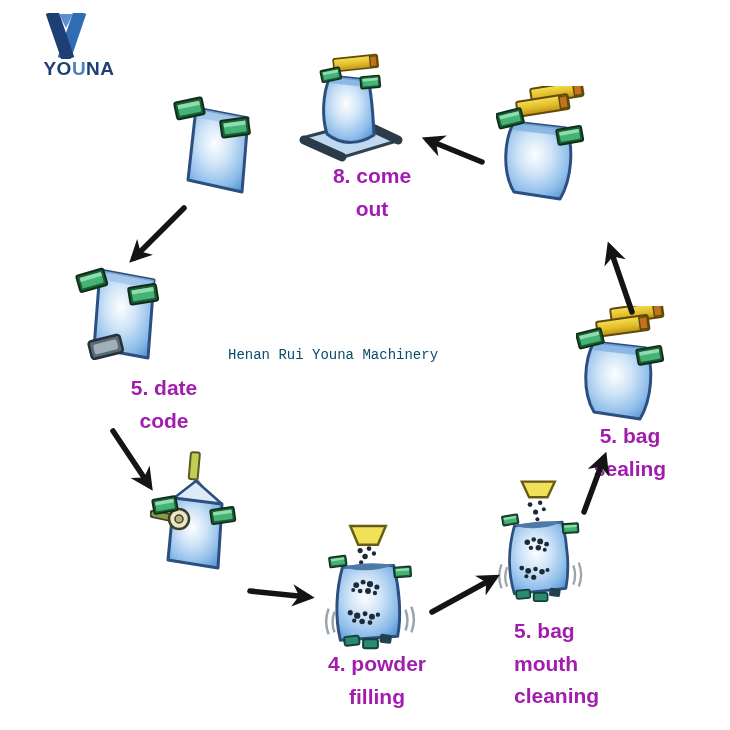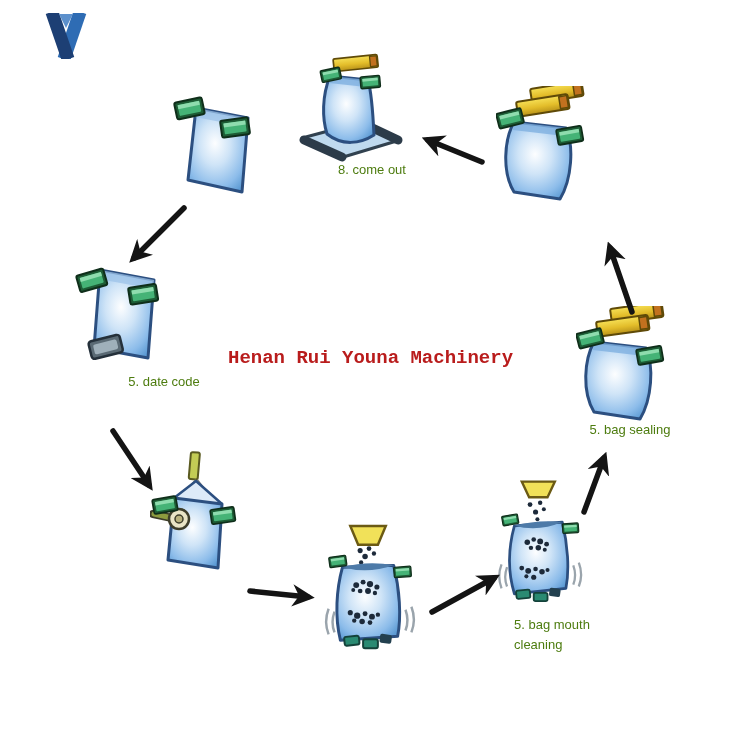"YOUNA" div { html: none -> <div><span>YO</span><span>U</span><span>NA</span></div> }
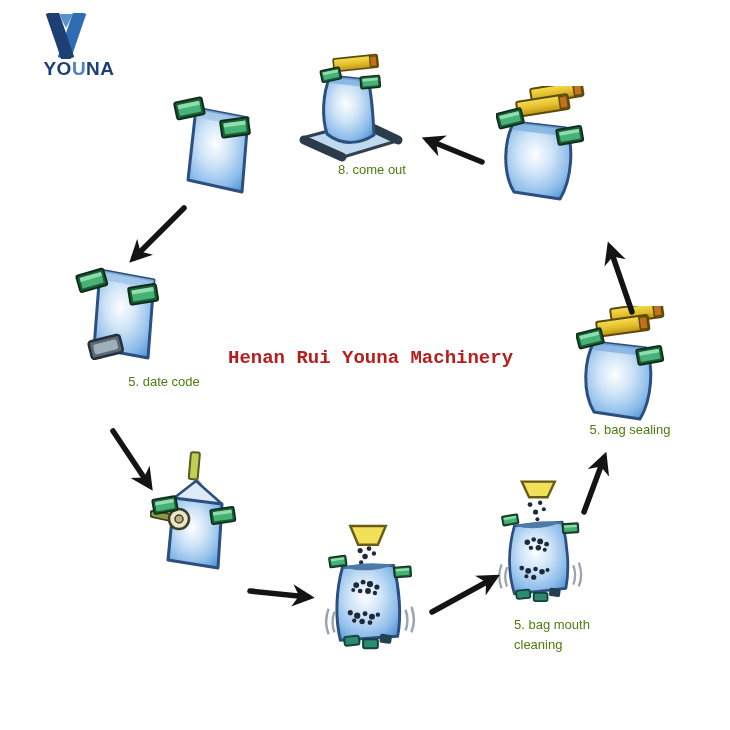"8. come out" .lbl { color: #4d7c0f -> #a21caf; font-size: 13px -> 21px; font-weight: 400 -> 700 }
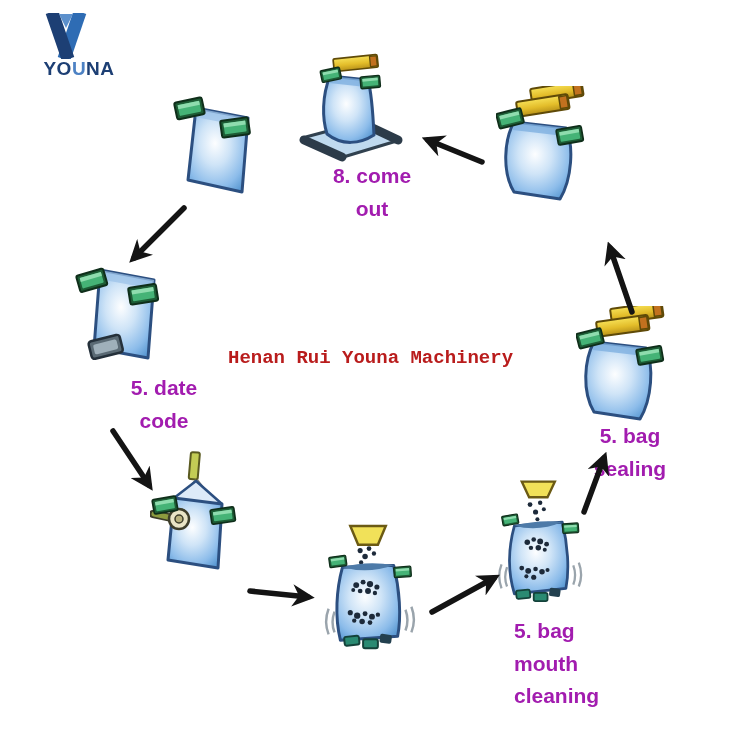"Henan Rui Youna Machinery" #watermark { color: #b91c1c -> #0c4a6e; font-size: 19px -> 14px; font-weight: 700 -> 400 }
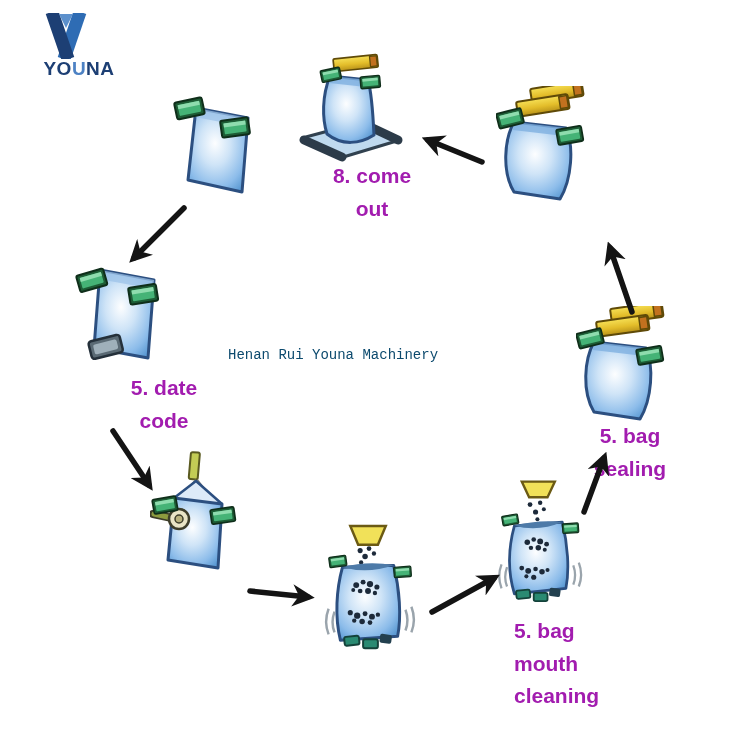"4. powder filling" div.lbl { html: none -> <div>4. powder filling</div> }
